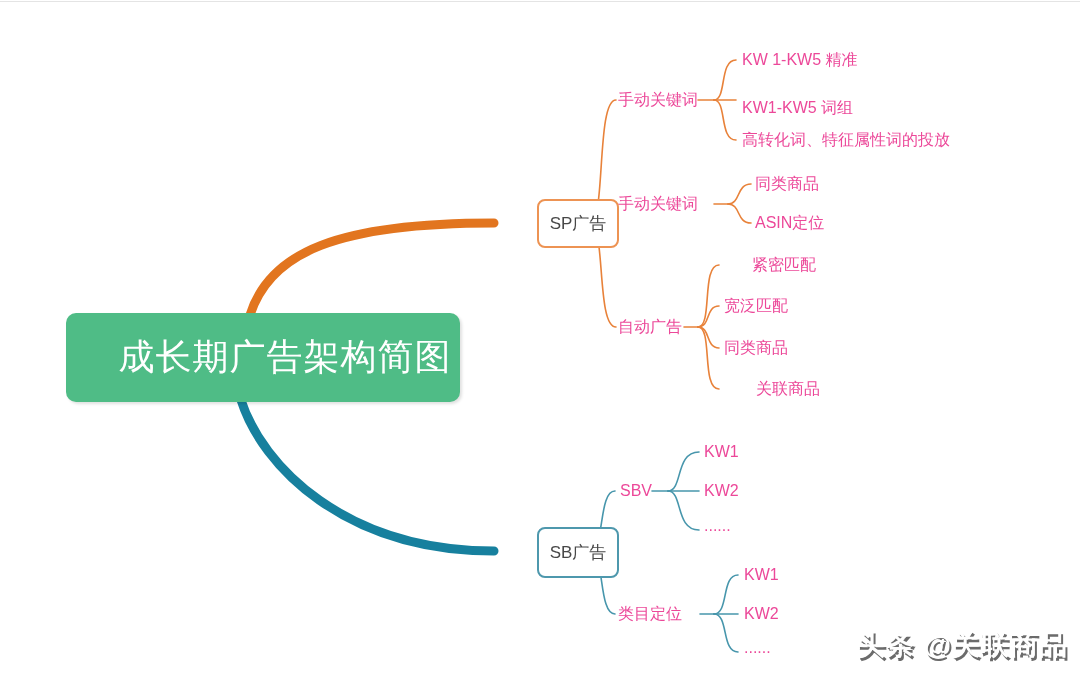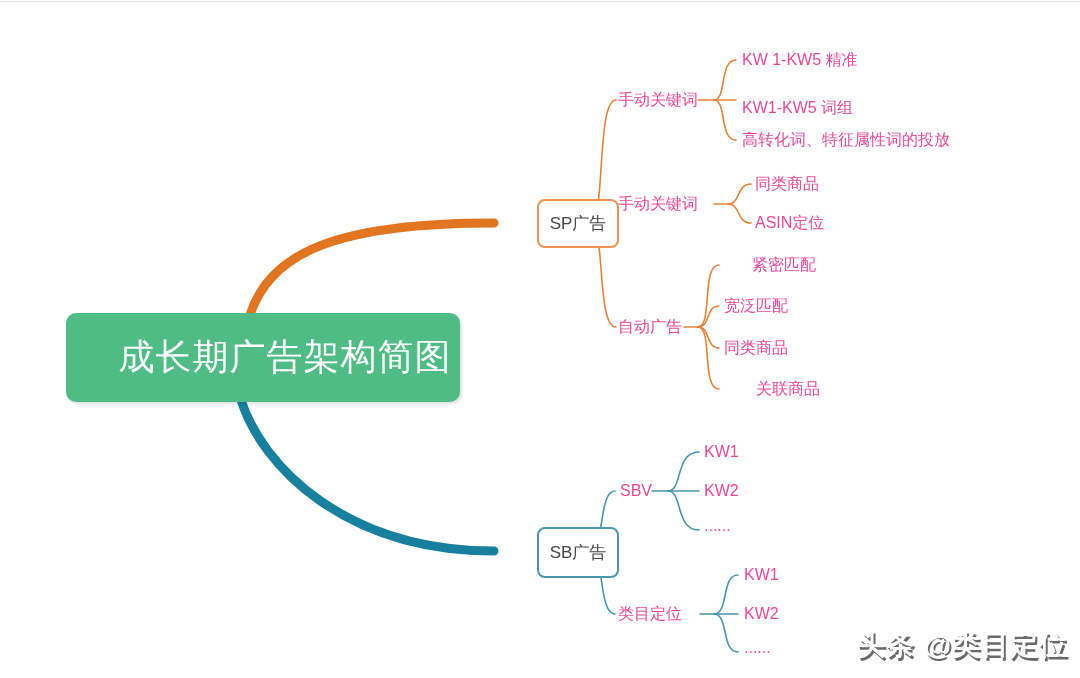"头条 @类目定位" div.watermark { text: @类目定位 -> @关联商品 }
